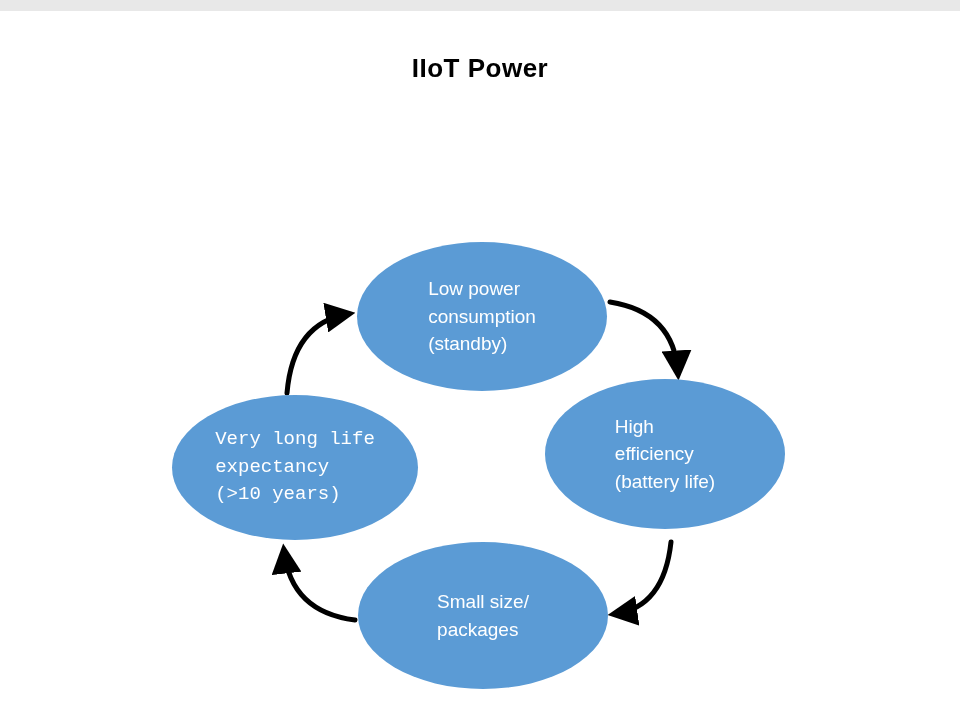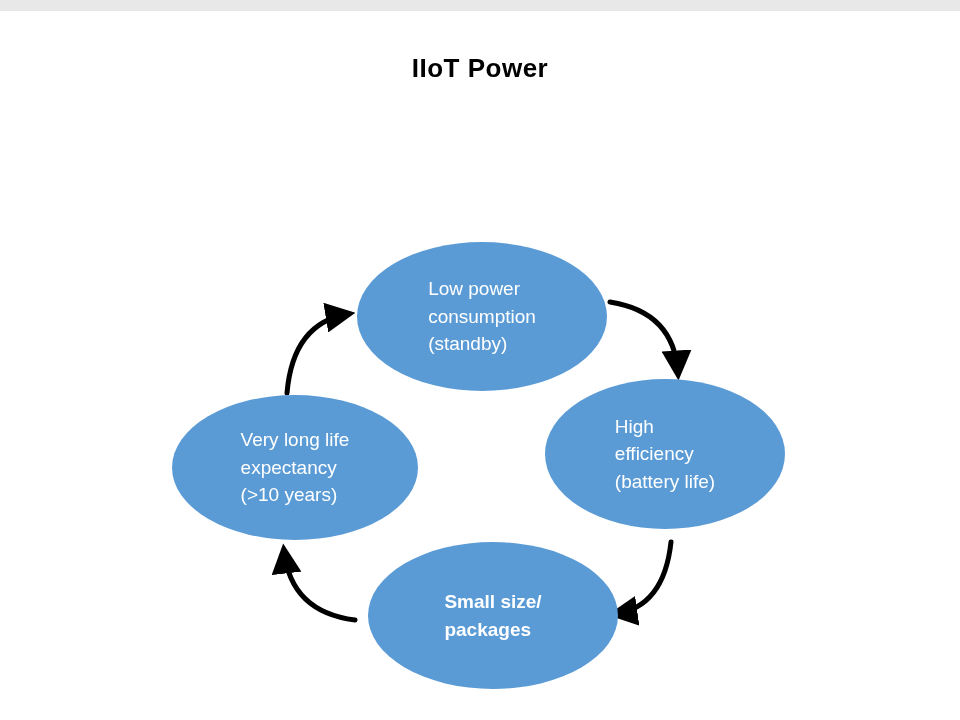"Very long life" .node-left { font-family: none -> Liberation Mono, monospace }
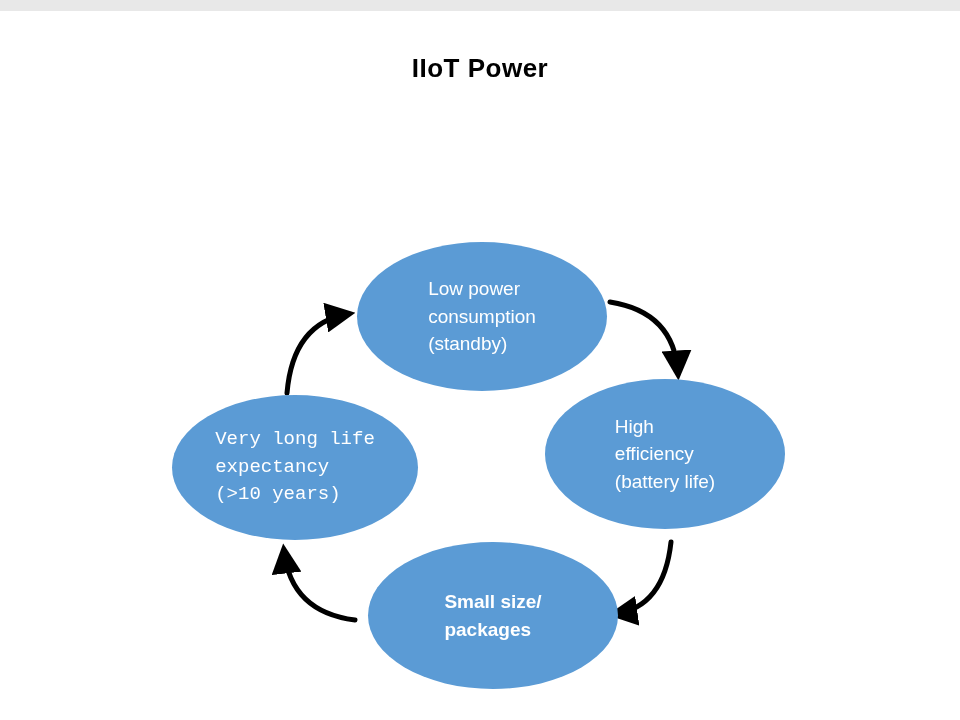"Small size/" .node-bottom { font-weight: bold -> none; left: 368px -> 358px }
